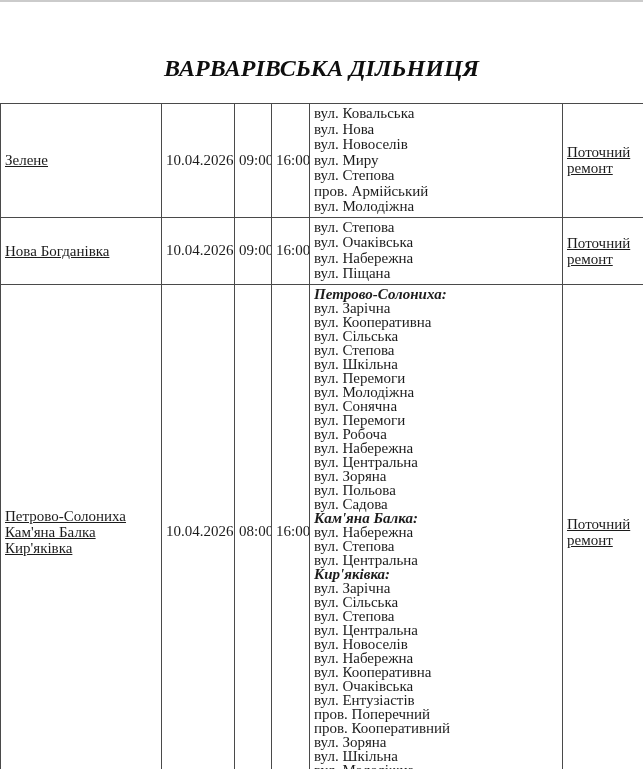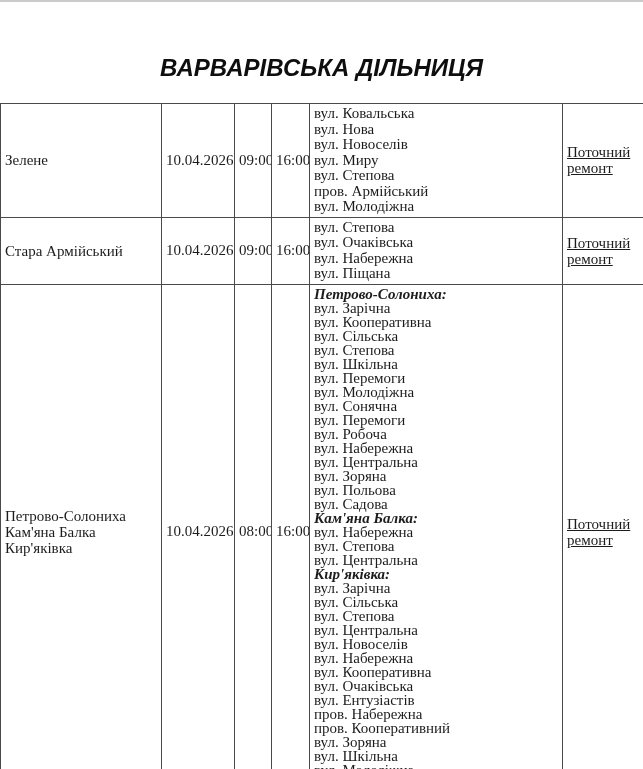"ВАРВАРІВСЬКА ДІЛЬНИЦЯ" .page-title { font-family: Liberation Sans, sans-serif -> Liberation Serif, serif }
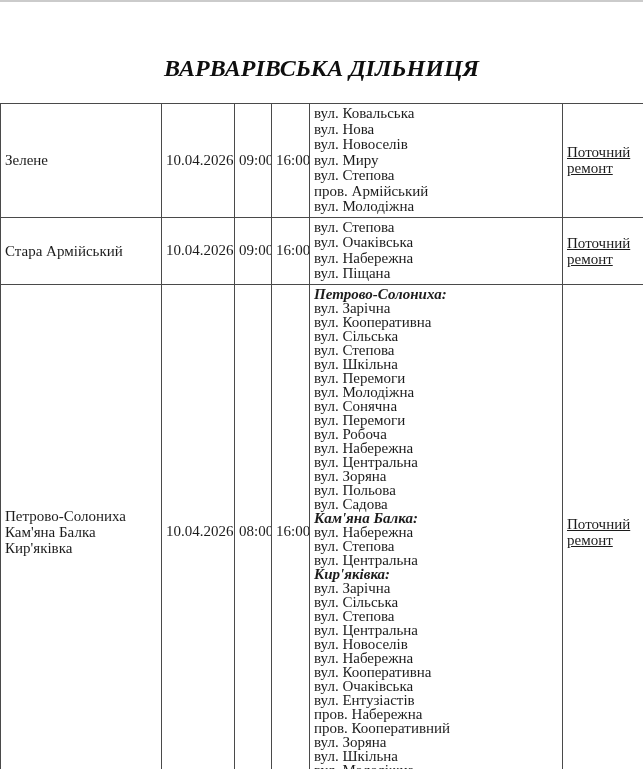"Зелене" td.settlement-cell { text-decoration: none -> underline }
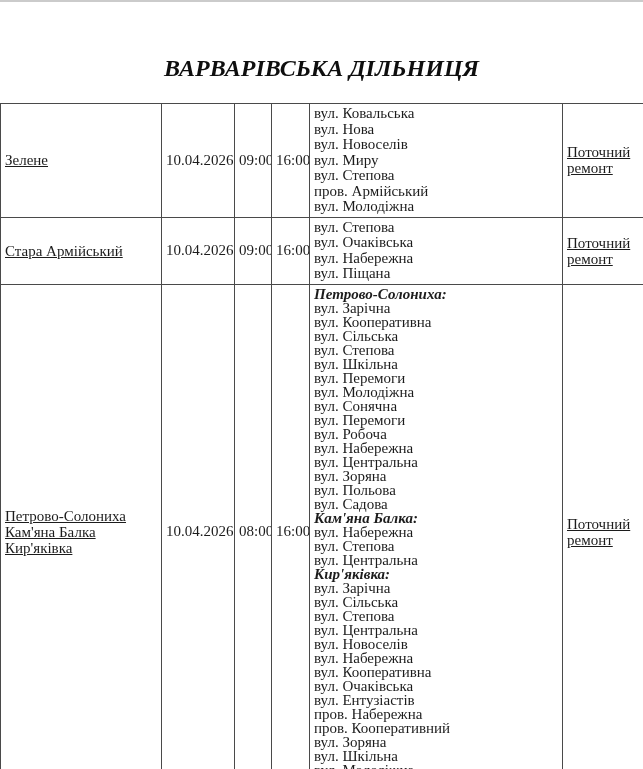"Стара Армійський" div { text: Стара Армійський -> Нова Богданівка }
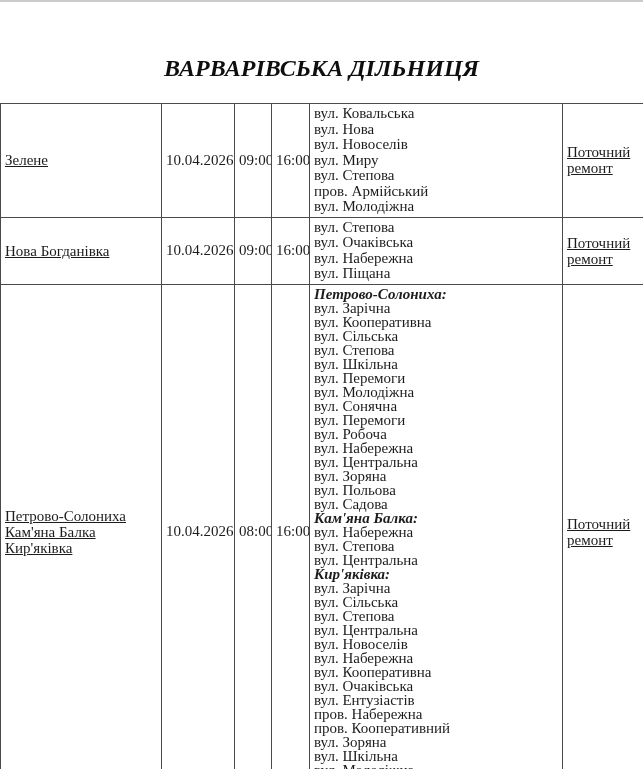"пров. Набережна" div.street-line { text: Набережна -> Поперечний }
